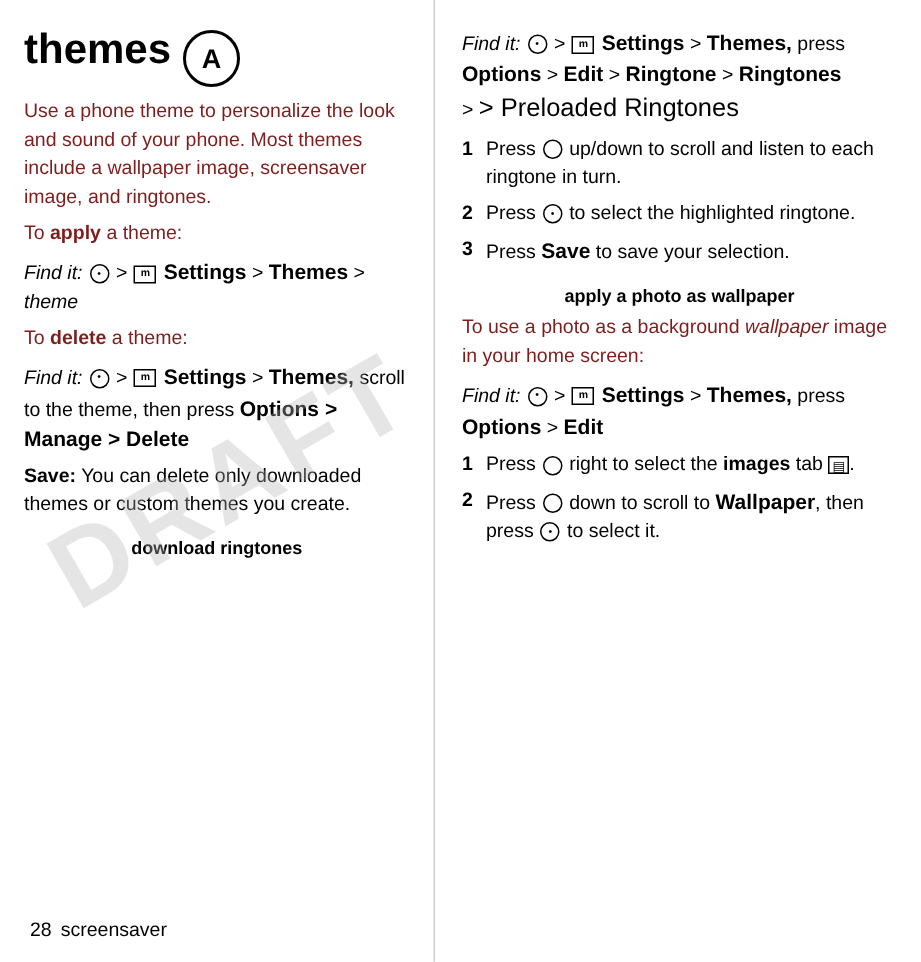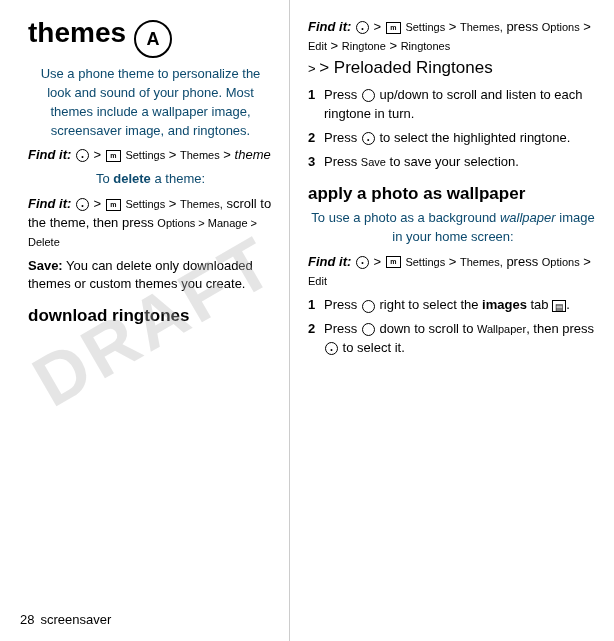"themes" .left-col { padding: 18px 16px 18px 28px -> 18px 16px 18px 16px }
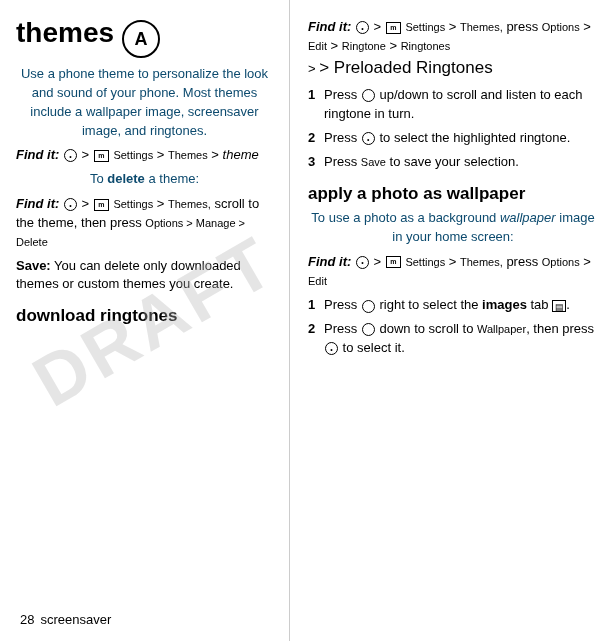"Find it:" .find-it-label { font-weight: bold -> normal }
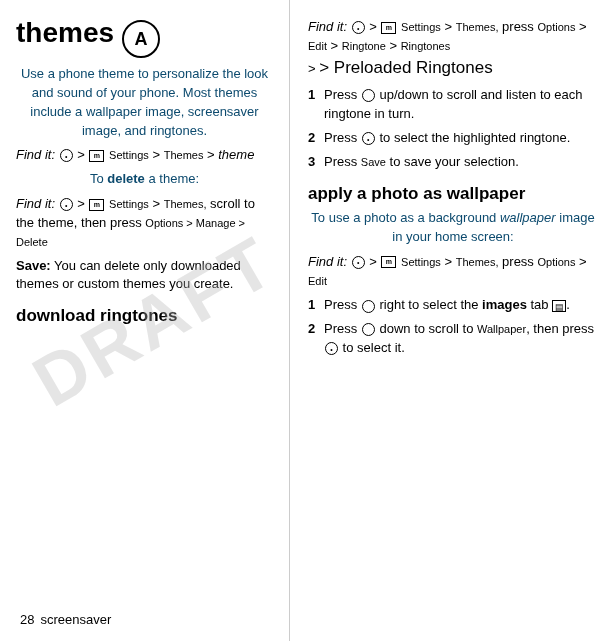"Settings" .menu-item { font-size: 11px -> 14px; font-weight: normal -> bold }
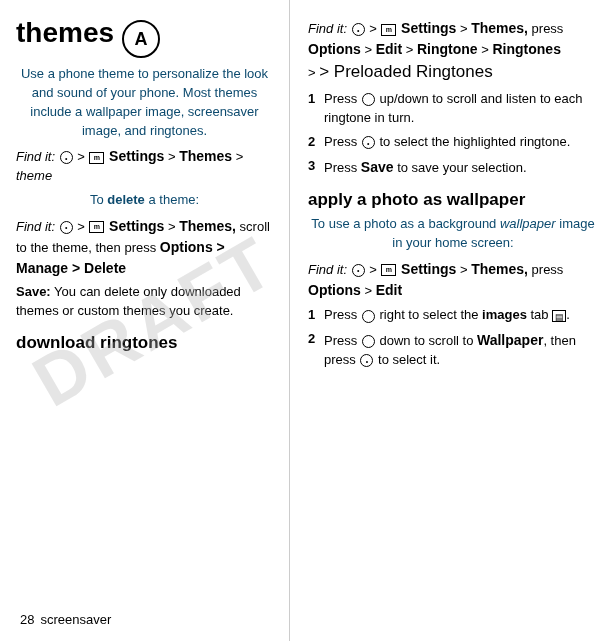"Use a phone theme to" p.body-text { color: #0c4a6e -> #7f1d1d; text-align: center -> none }
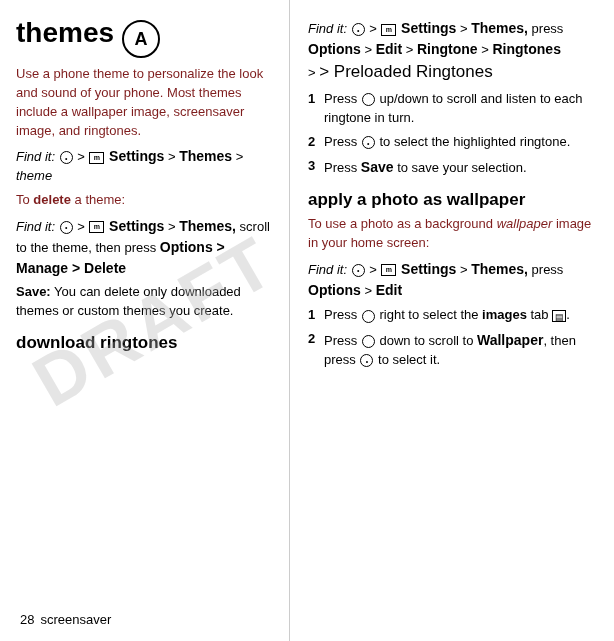"To apply a theme:" p.body-text { html: none -> <p> To <strong>apply</strong> <span>a theme:</span> </p> }
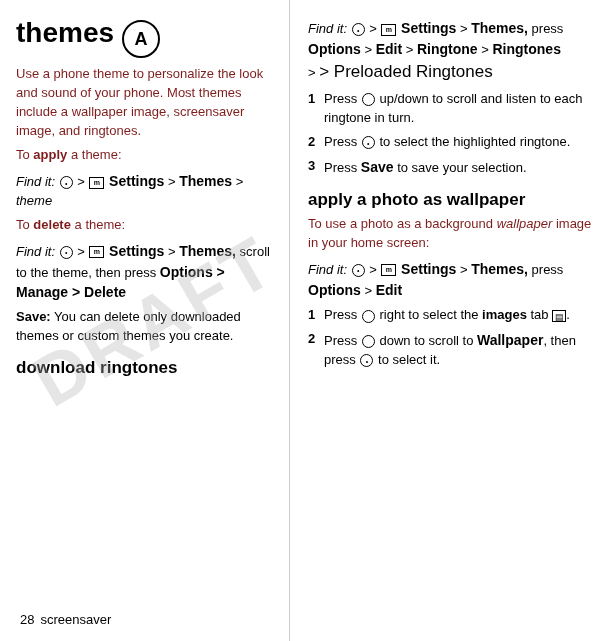"apply a photo as wallpaper" h2.section-title { font-size: 17px -> 12px; text-align: none -> center }
